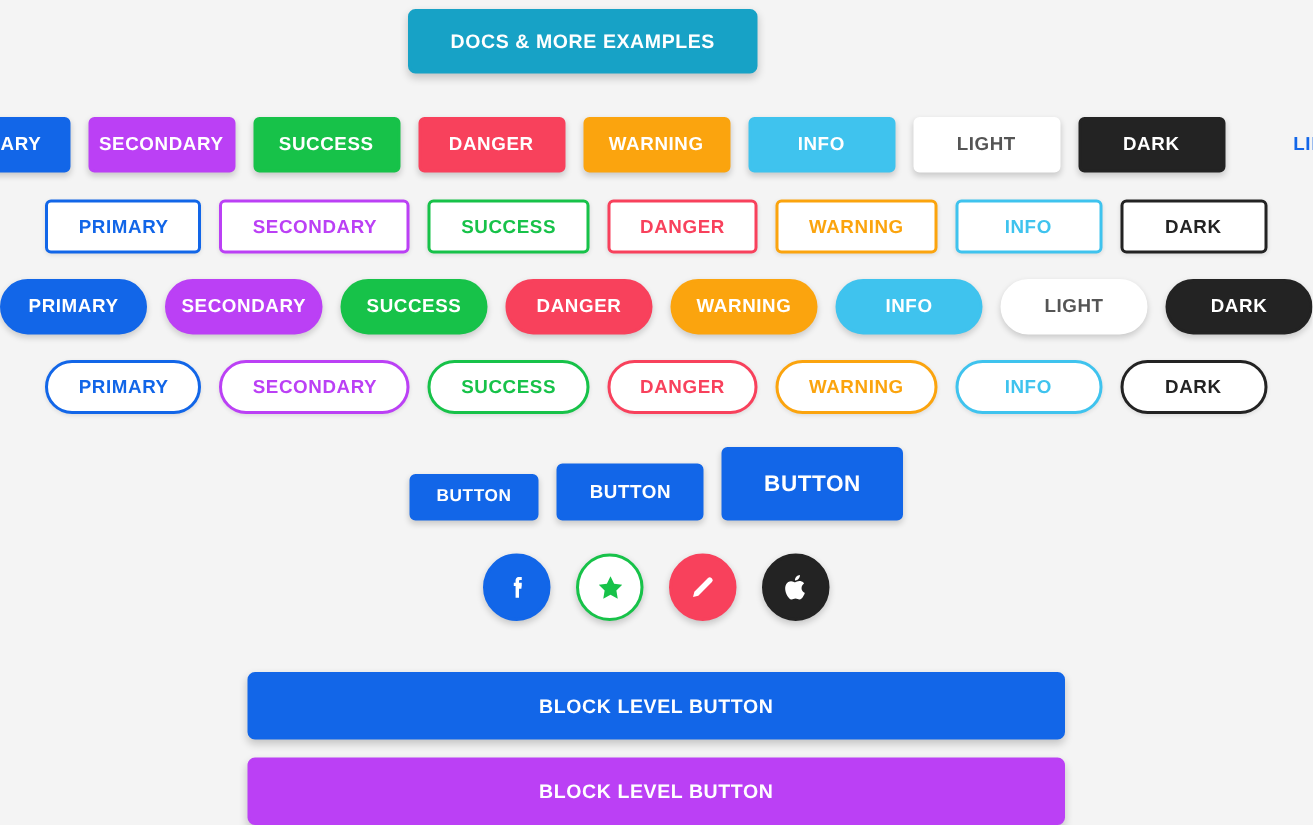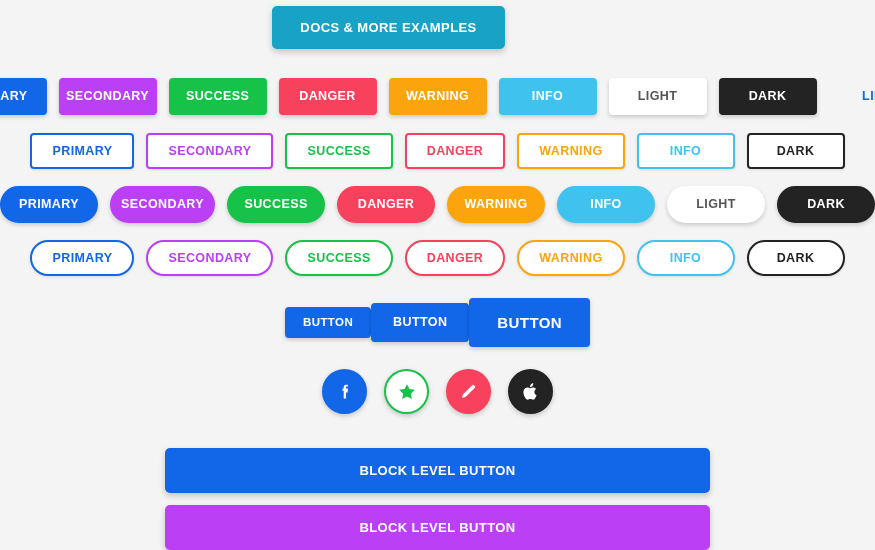"BUTTON" .row-sizes { align-items: center -> flex-end; gap: 0 -> 12px }
